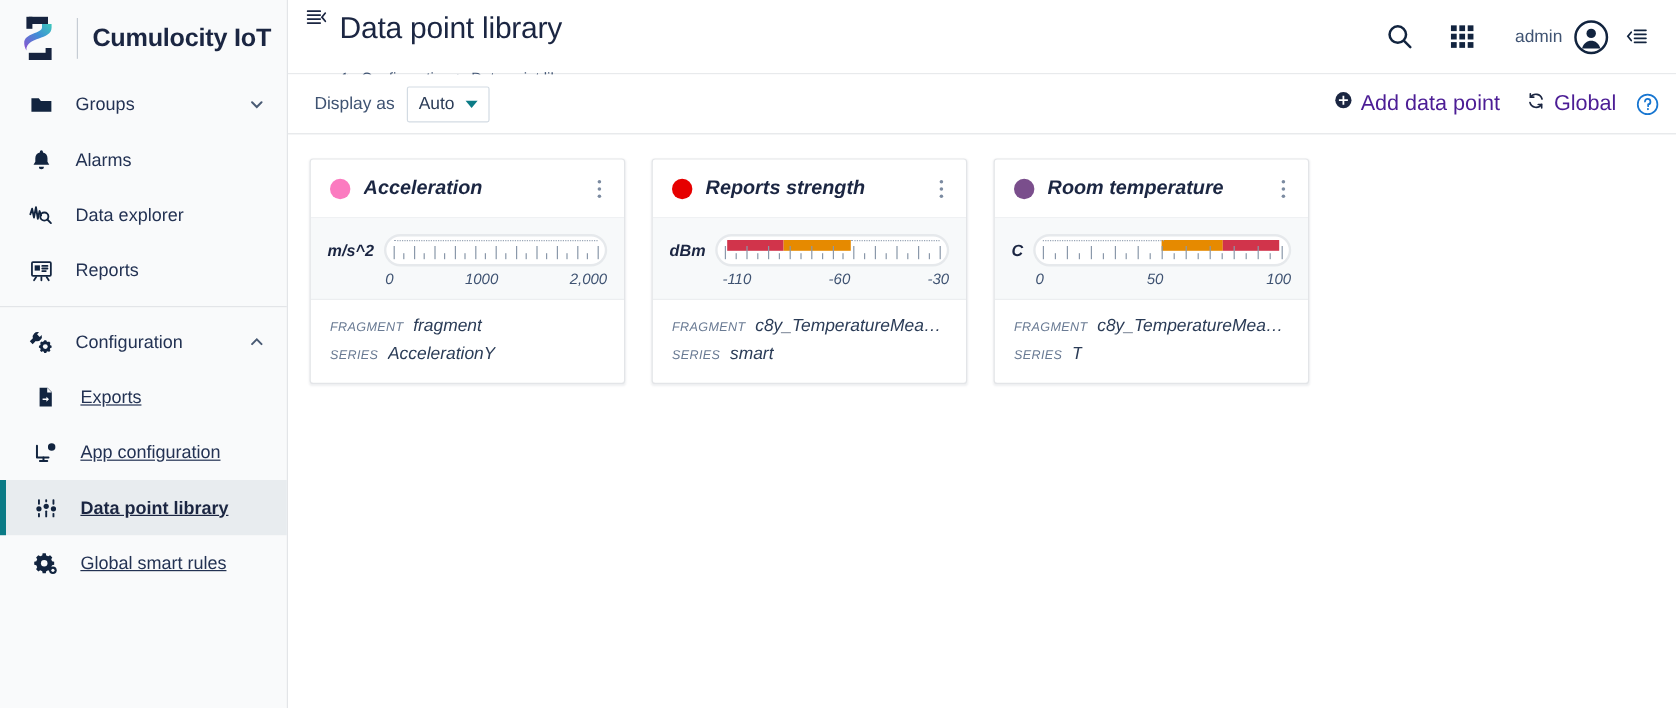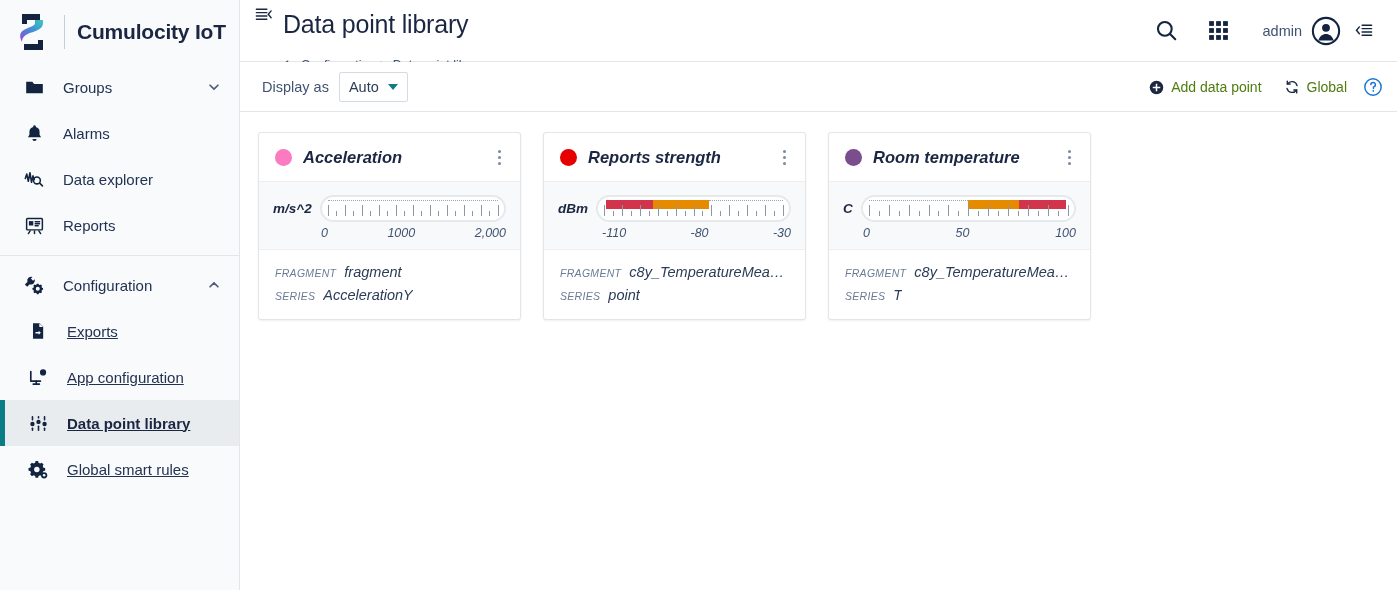"Add data point" .act { align-items: flex-end -> flex-start; color: #4d7c0f -> #4c1d95; font-size: 14px -> 18px }
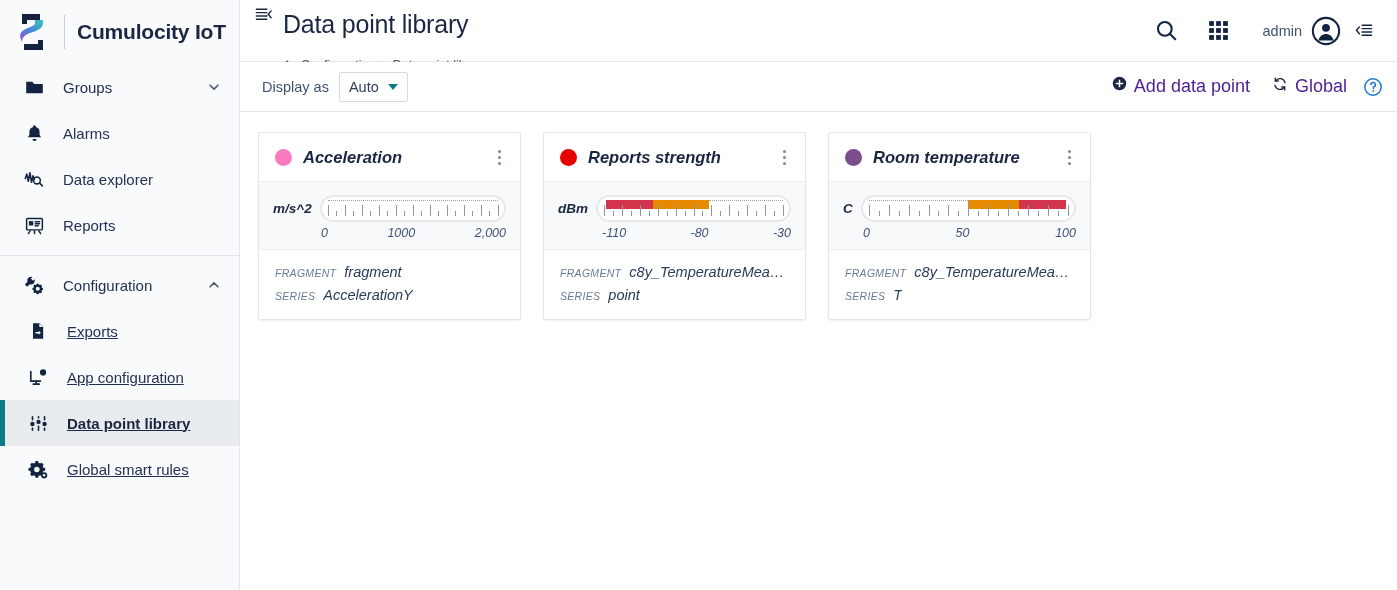"-80" span.sl { text: -80 -> -60 }
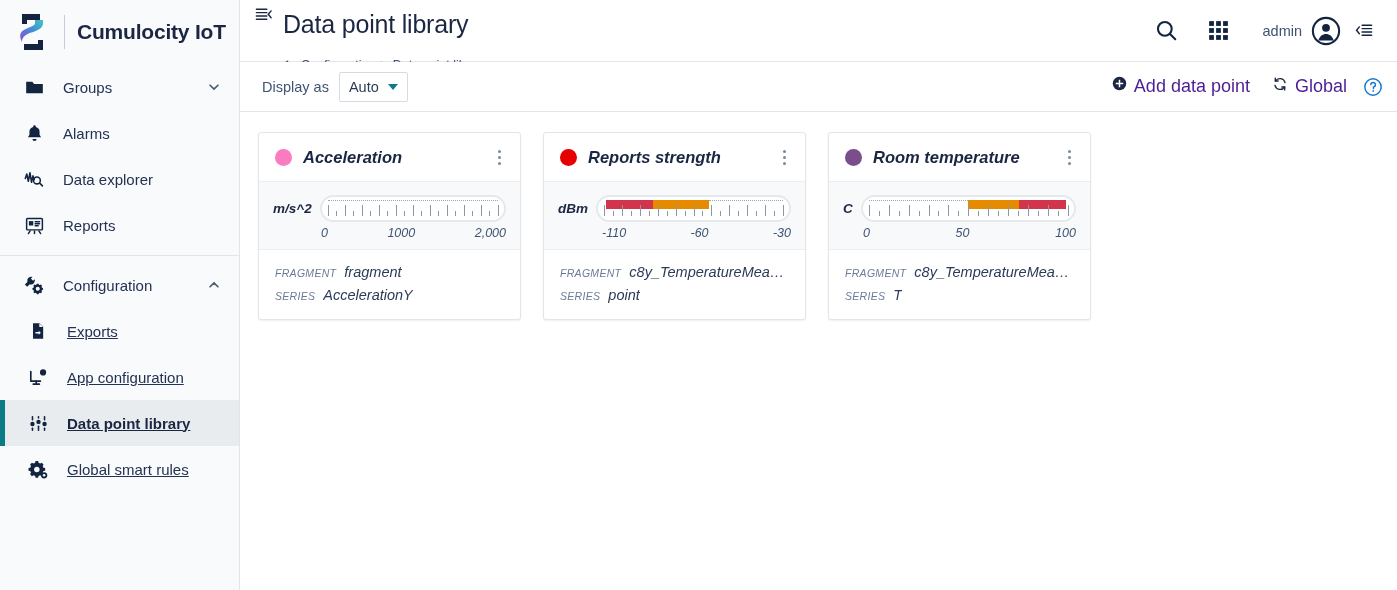"point" span.meta-val { text: point -> smart }
